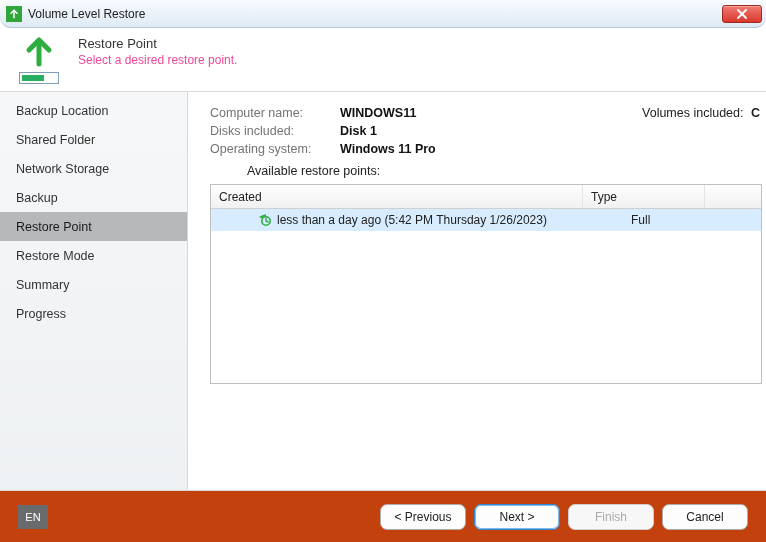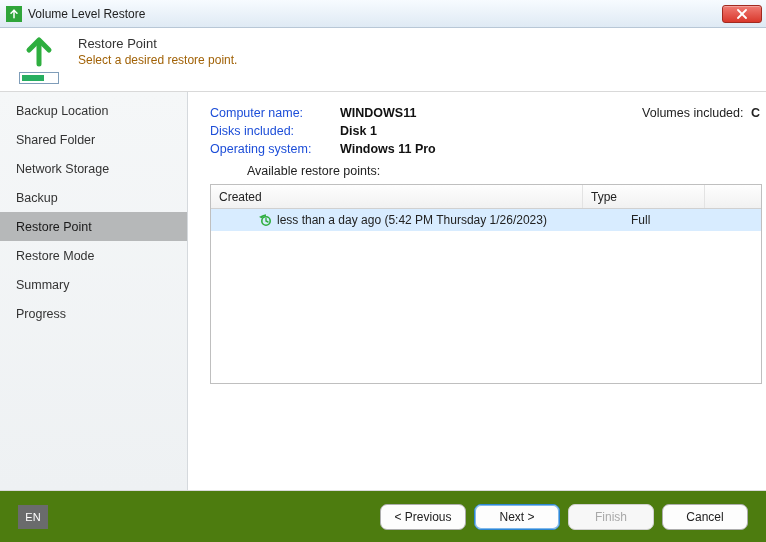"Volume Level Restore" .titlebar { border-radius: none -> 11px }
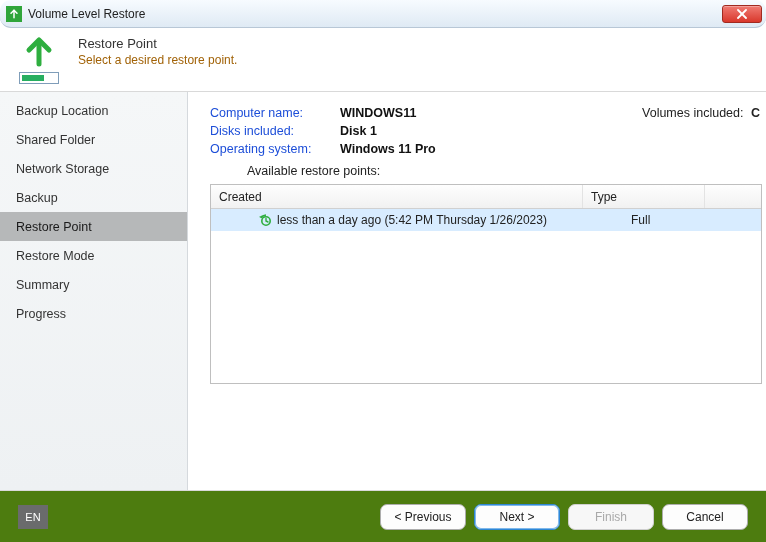"Select a desired restore point." .header .htxt .h2 { color: #a16207 -> #ec4899 }
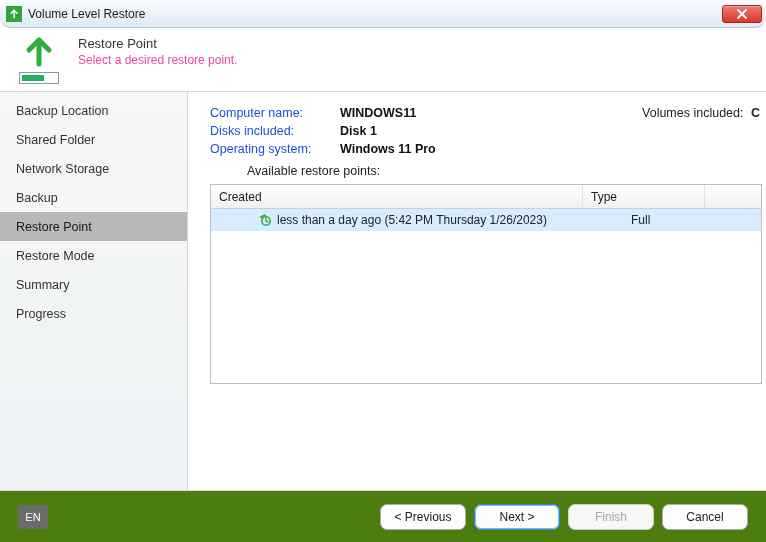"Computer name:" .info-table .label { color: #1d4ed8 -> #737373 }
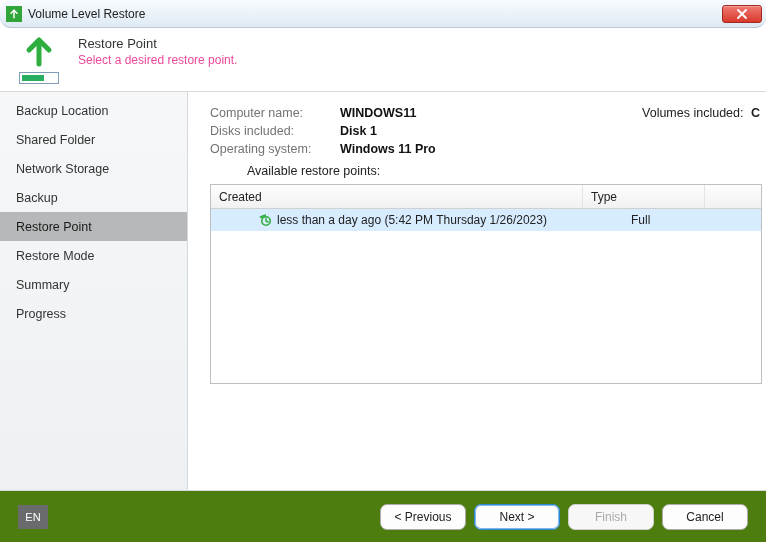"EN" .footer { background: #4d7c0f -> #c2410c }
